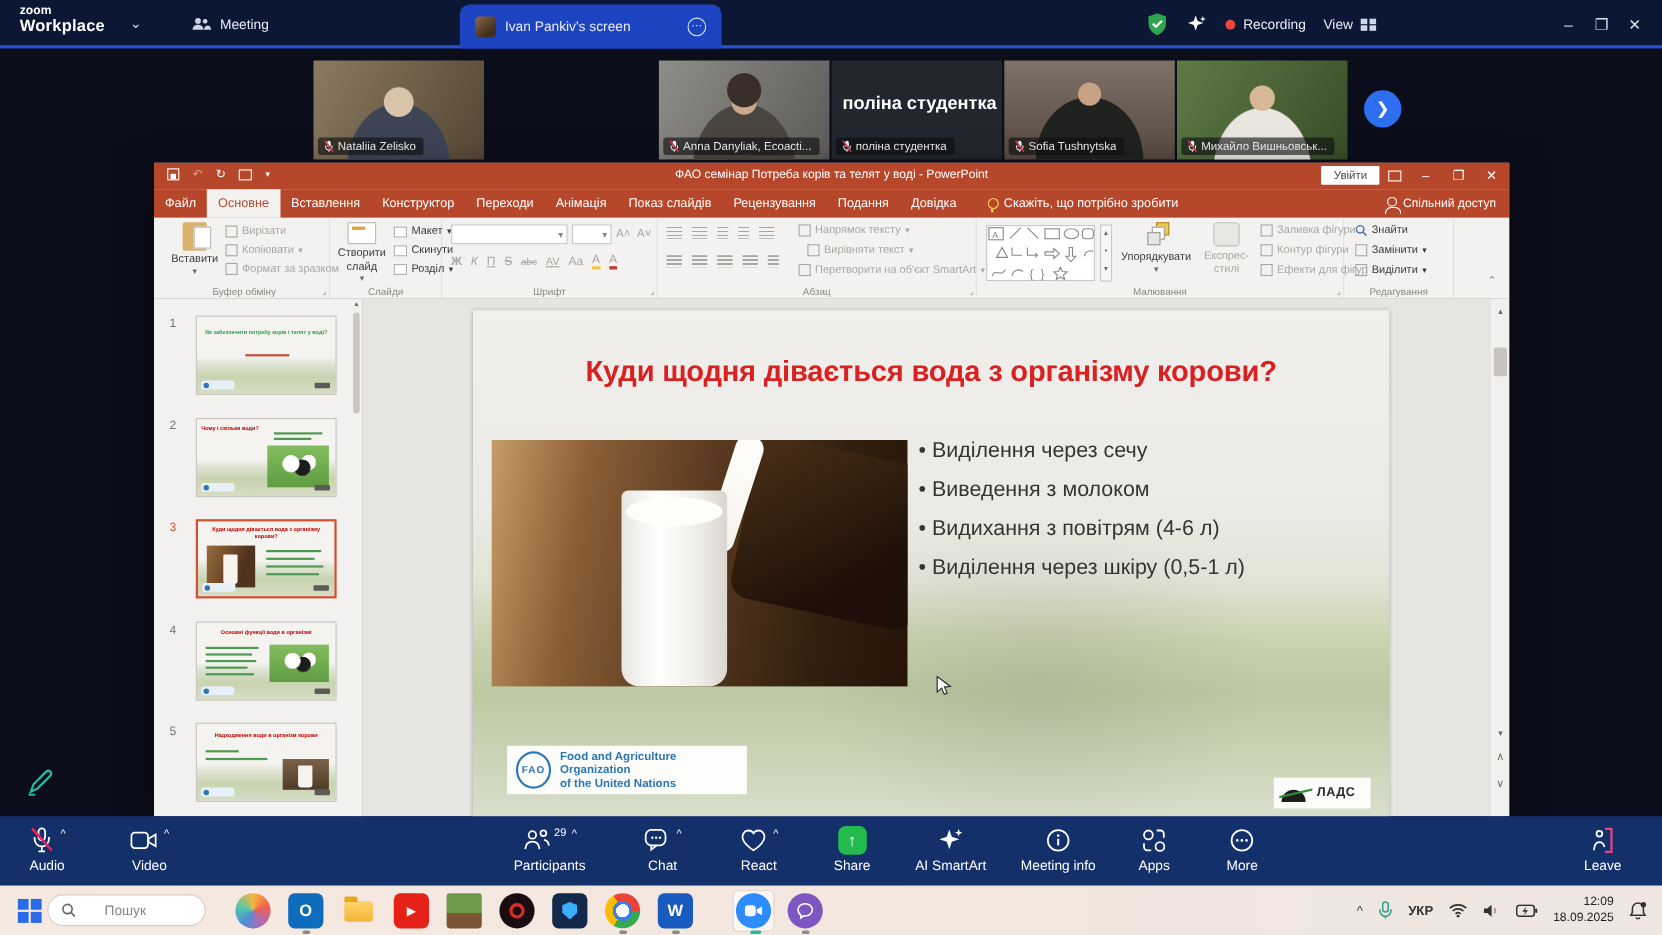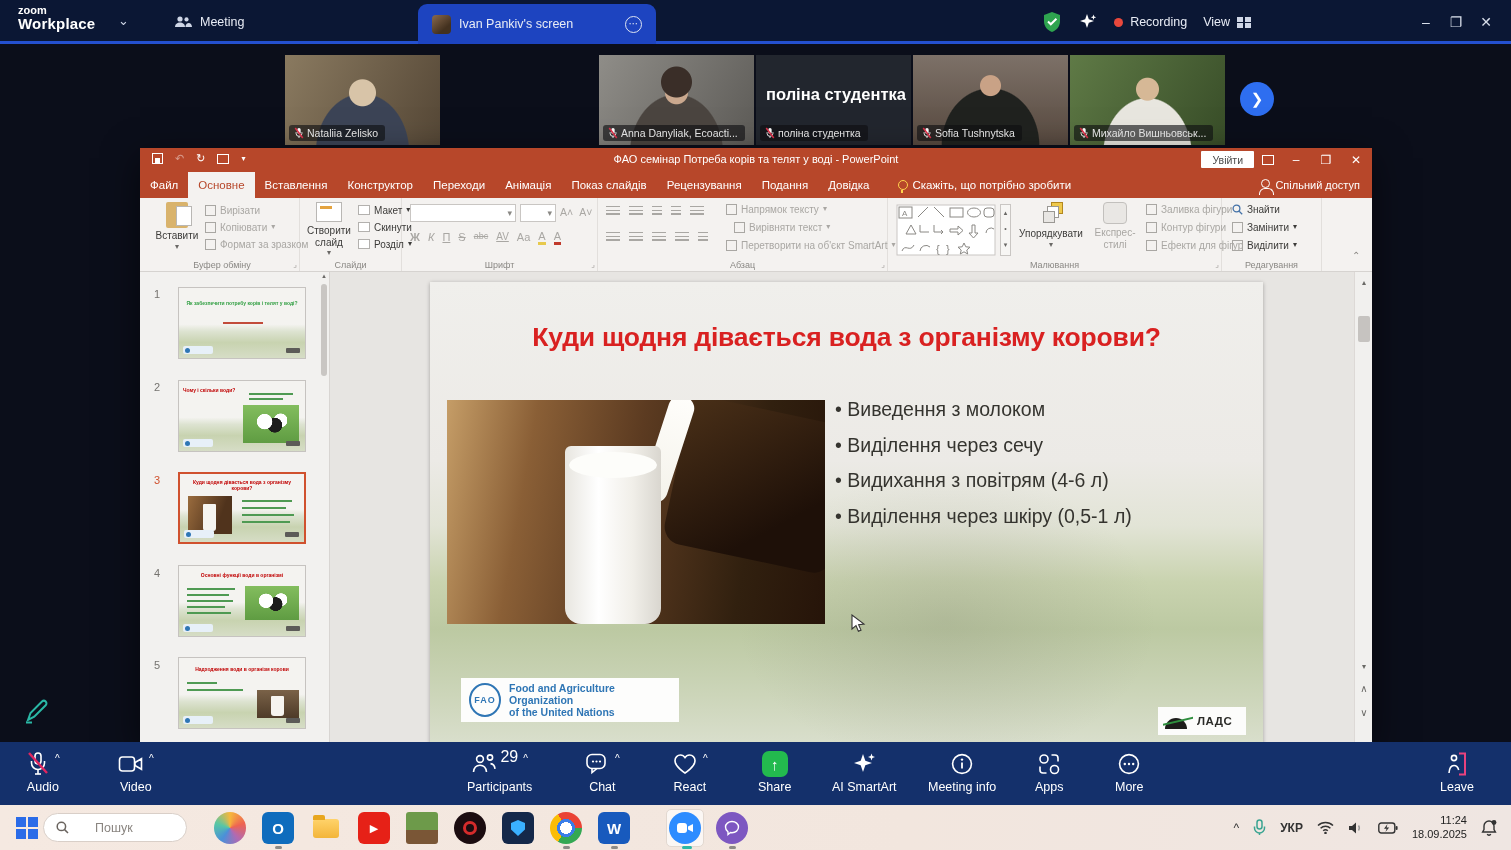"Вирізати" .smrow { align-items: flex-start -> center }
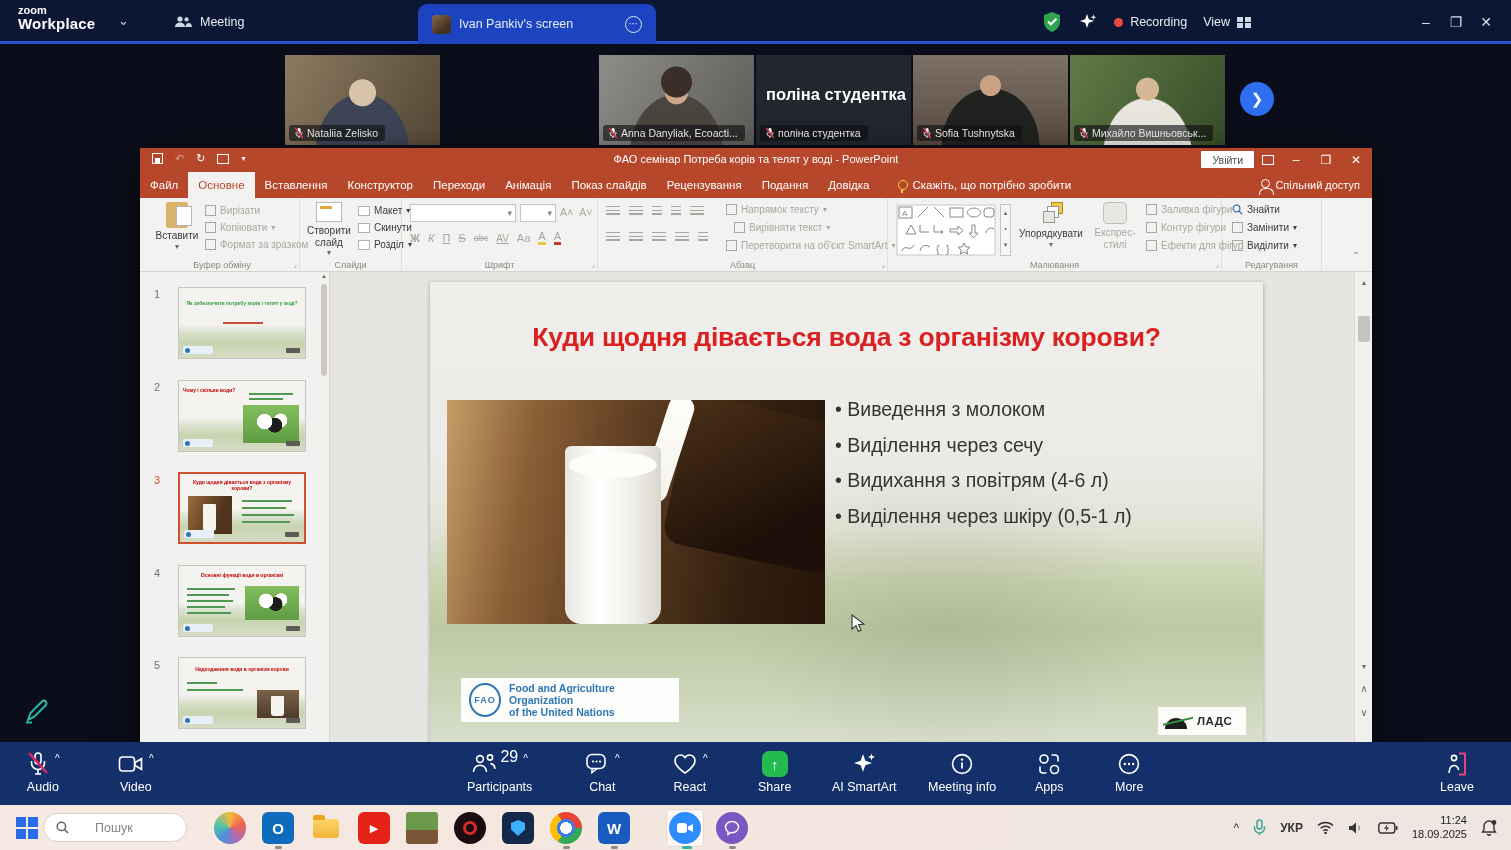"Виведення з молоком" li { order: before "Виділення через сечу" -> after "Виділення через сечу" }
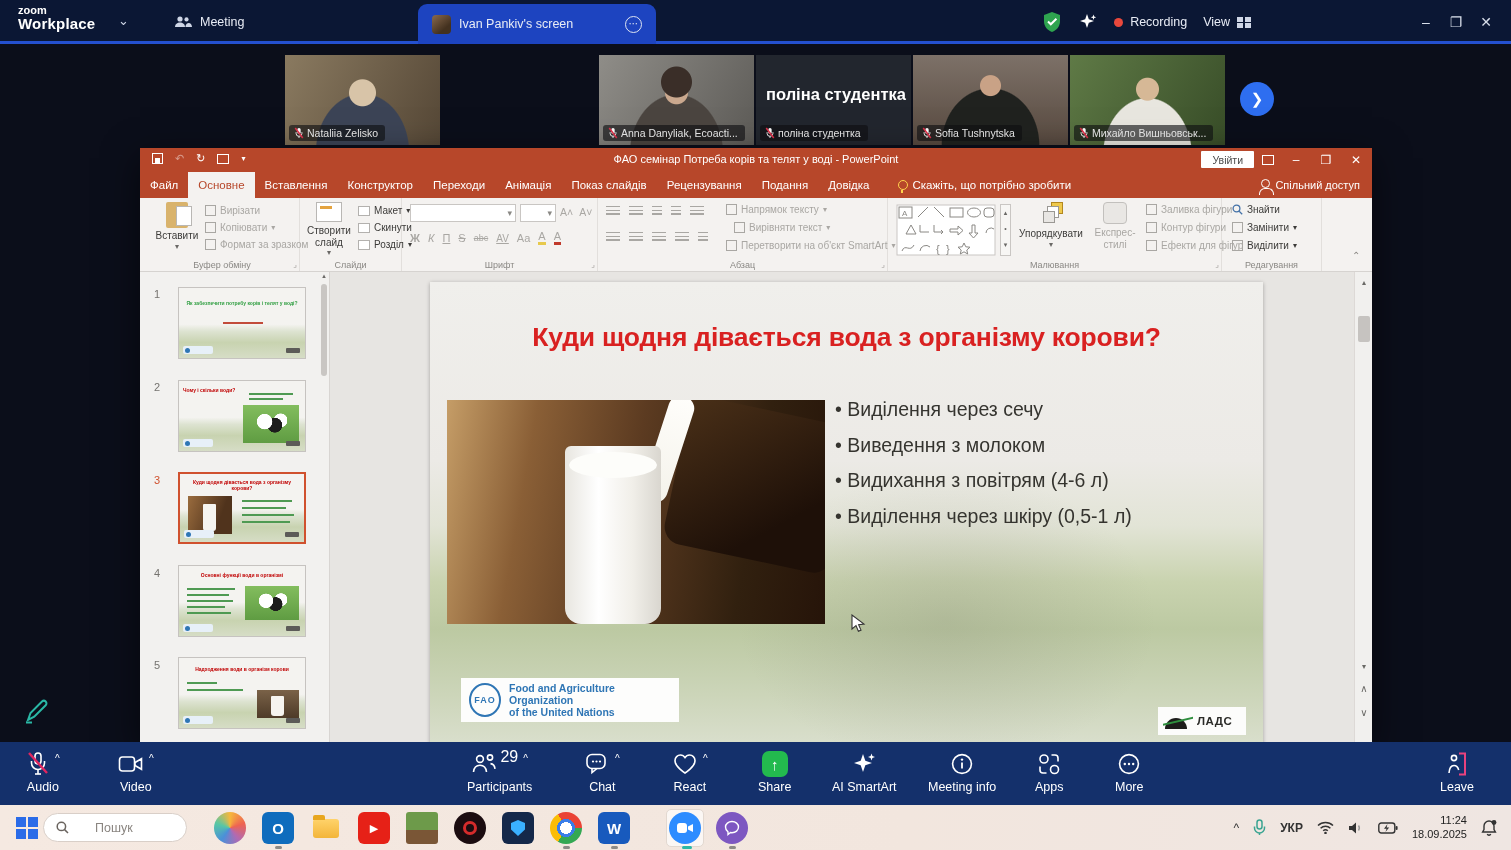"29" .badge { font-size: 16px -> 10px }
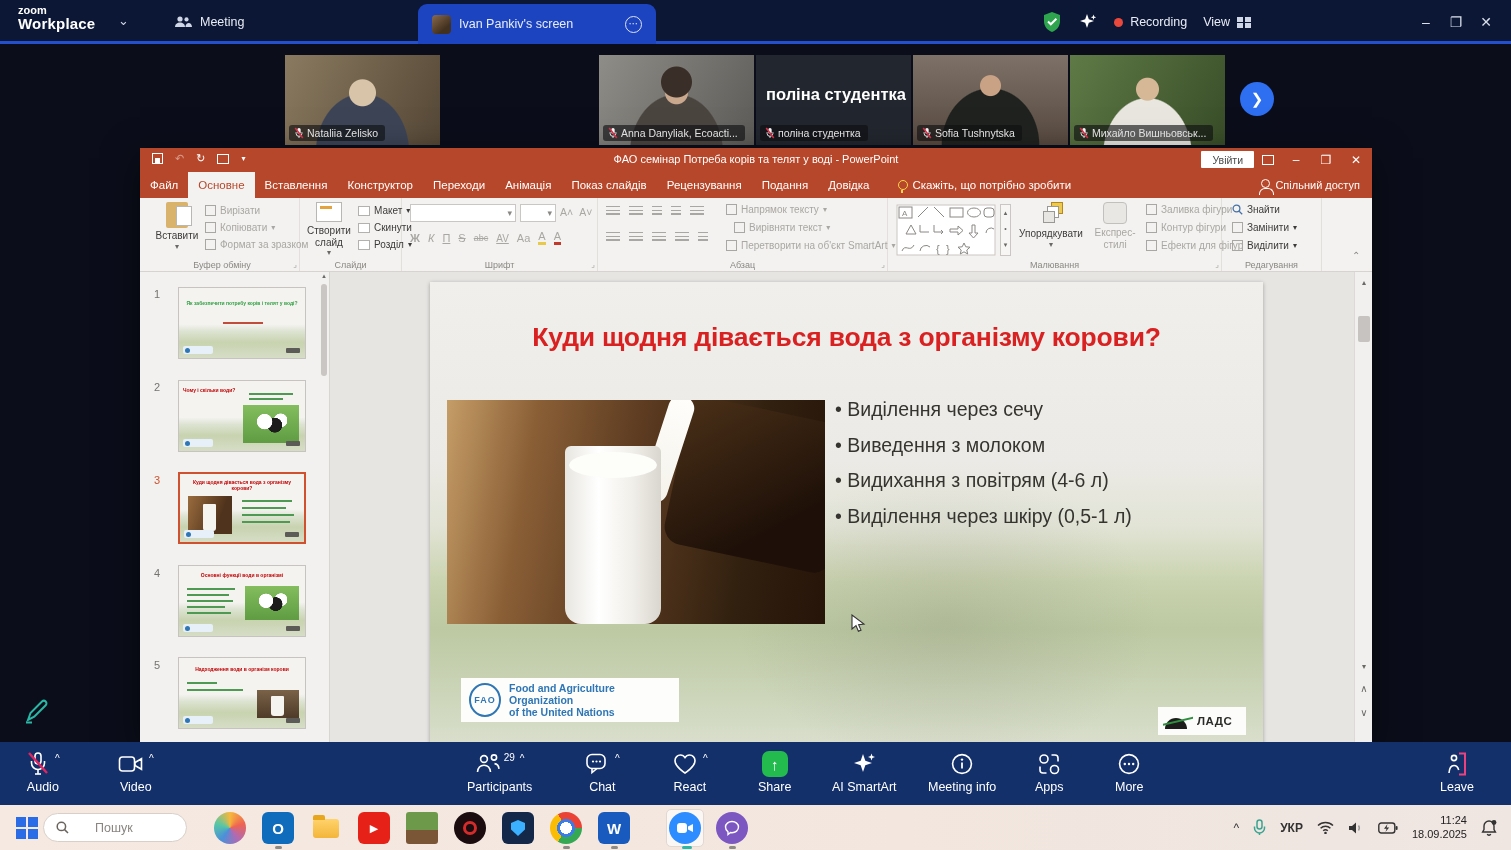"11:24" div { text: 11:24 -> 12:09 }
